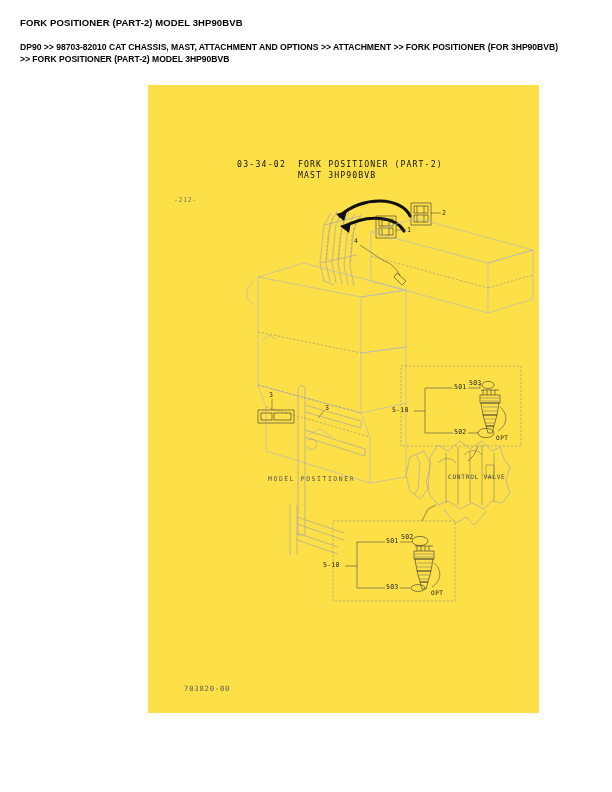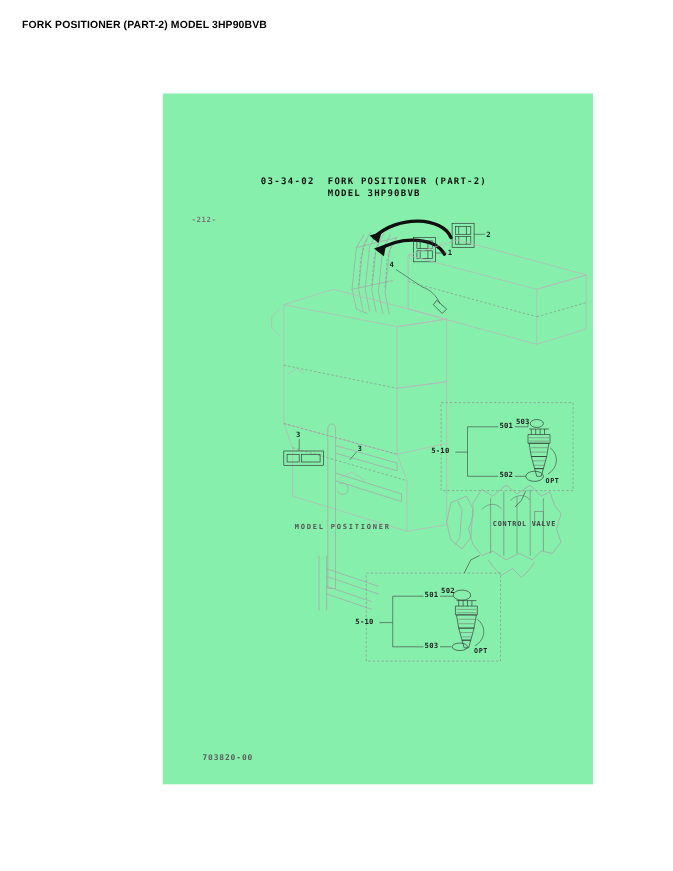"DP90 >> 98703-82010 CAT CHASSIS," div.breadcrumb { html: none -> <div> <span>DP90 &gt;&gt; 98703-82010 CAT CHASSIS, MAST, ATTACHMENT AND OPTIONS &gt;&gt; ATTACHMENT &gt;&gt; FORK POSITIONER (FOR 3HP90BVB)</span> <span>&gt;&gt; FORK POSITIONER (PART-2) MODEL 3HP90BVB</span> </div> }
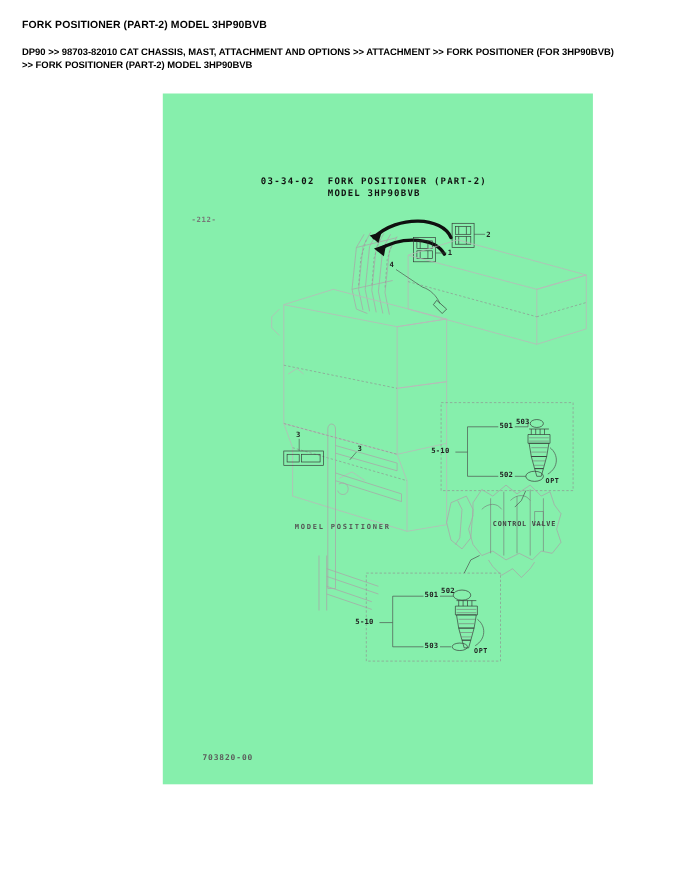"03-34-02" .diagram-panel { background: #86efac -> #fde047; font-weight: bold -> none }
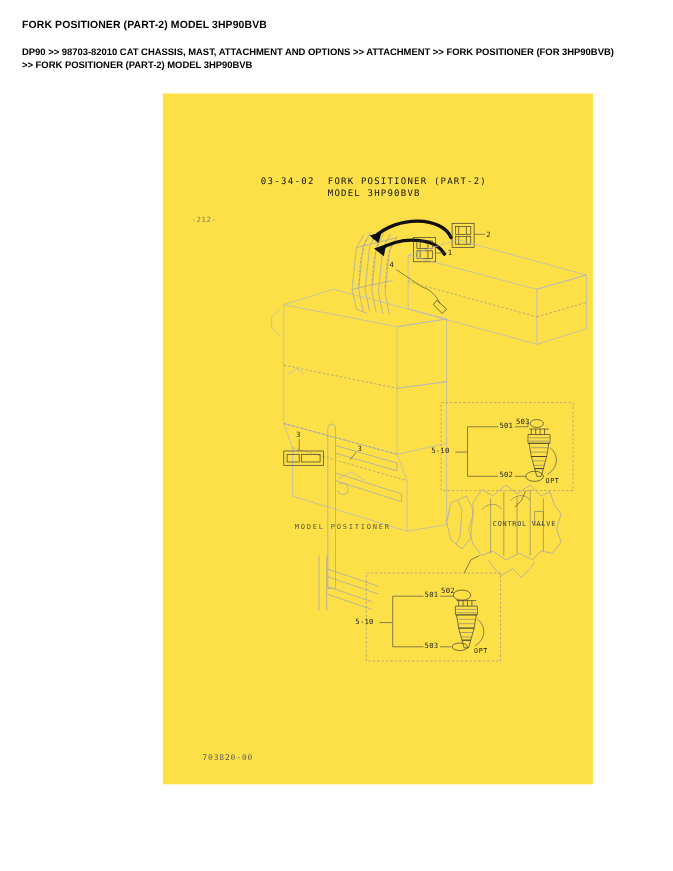"MODEL 3HP90BVB" div.dtext { text: MODEL -> MAST }
